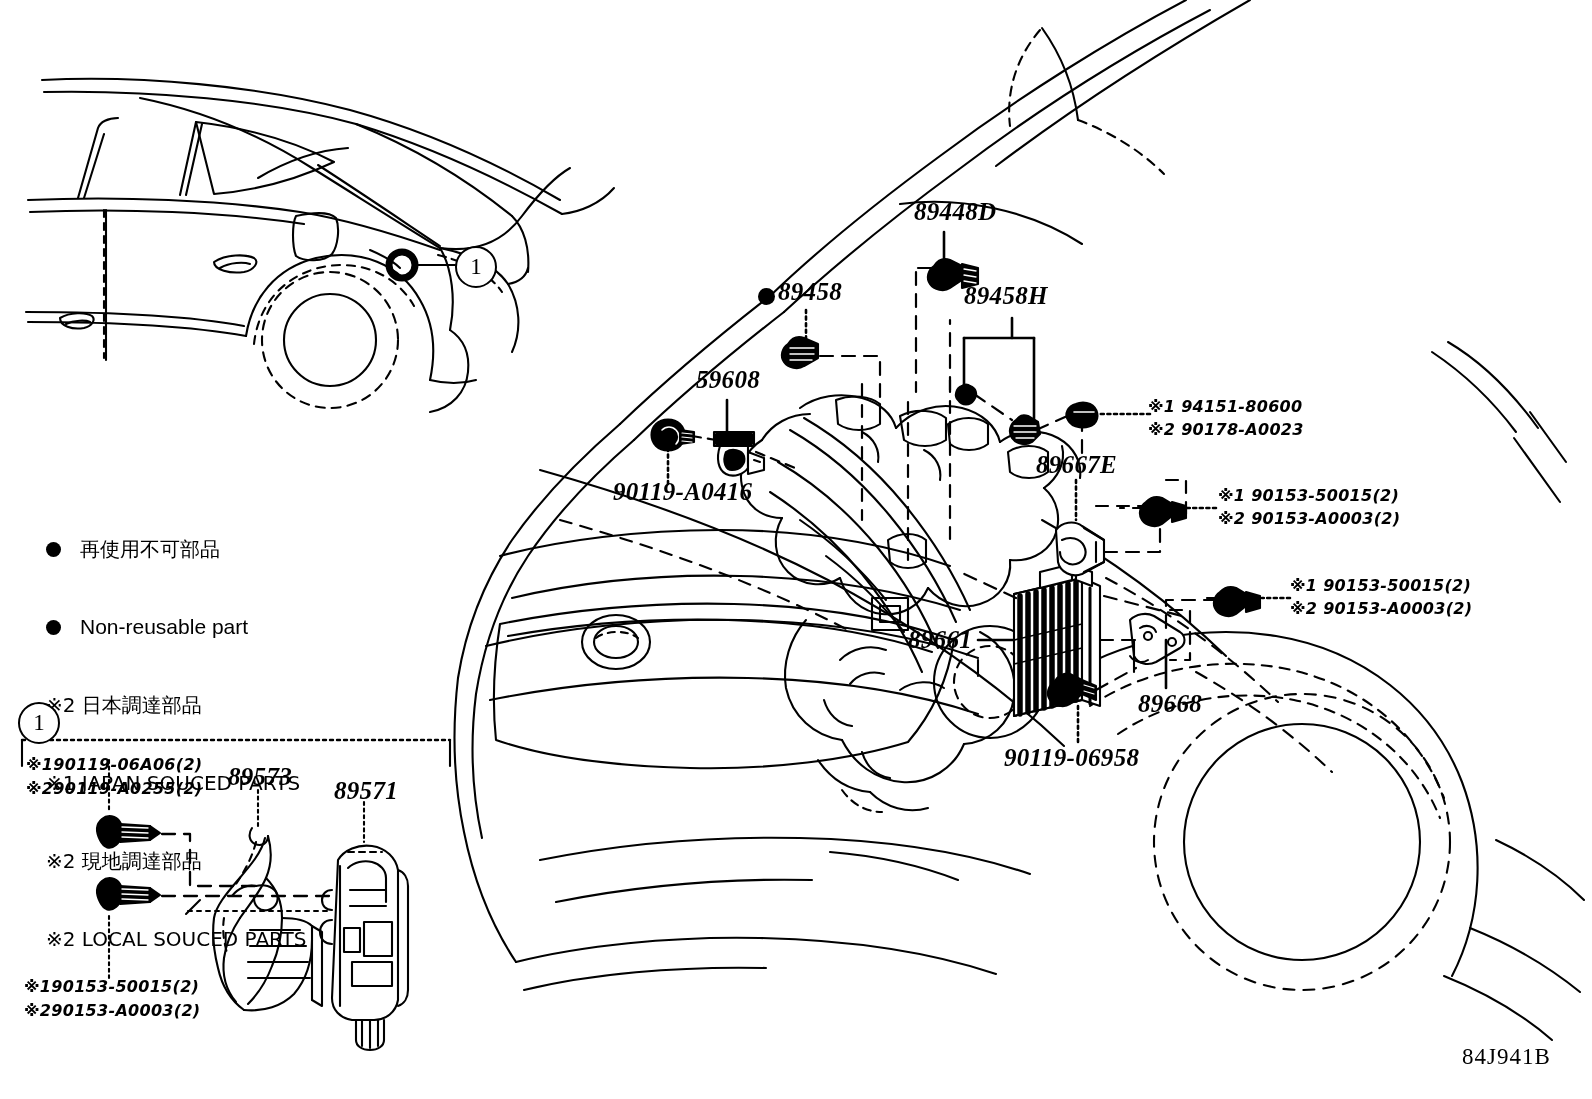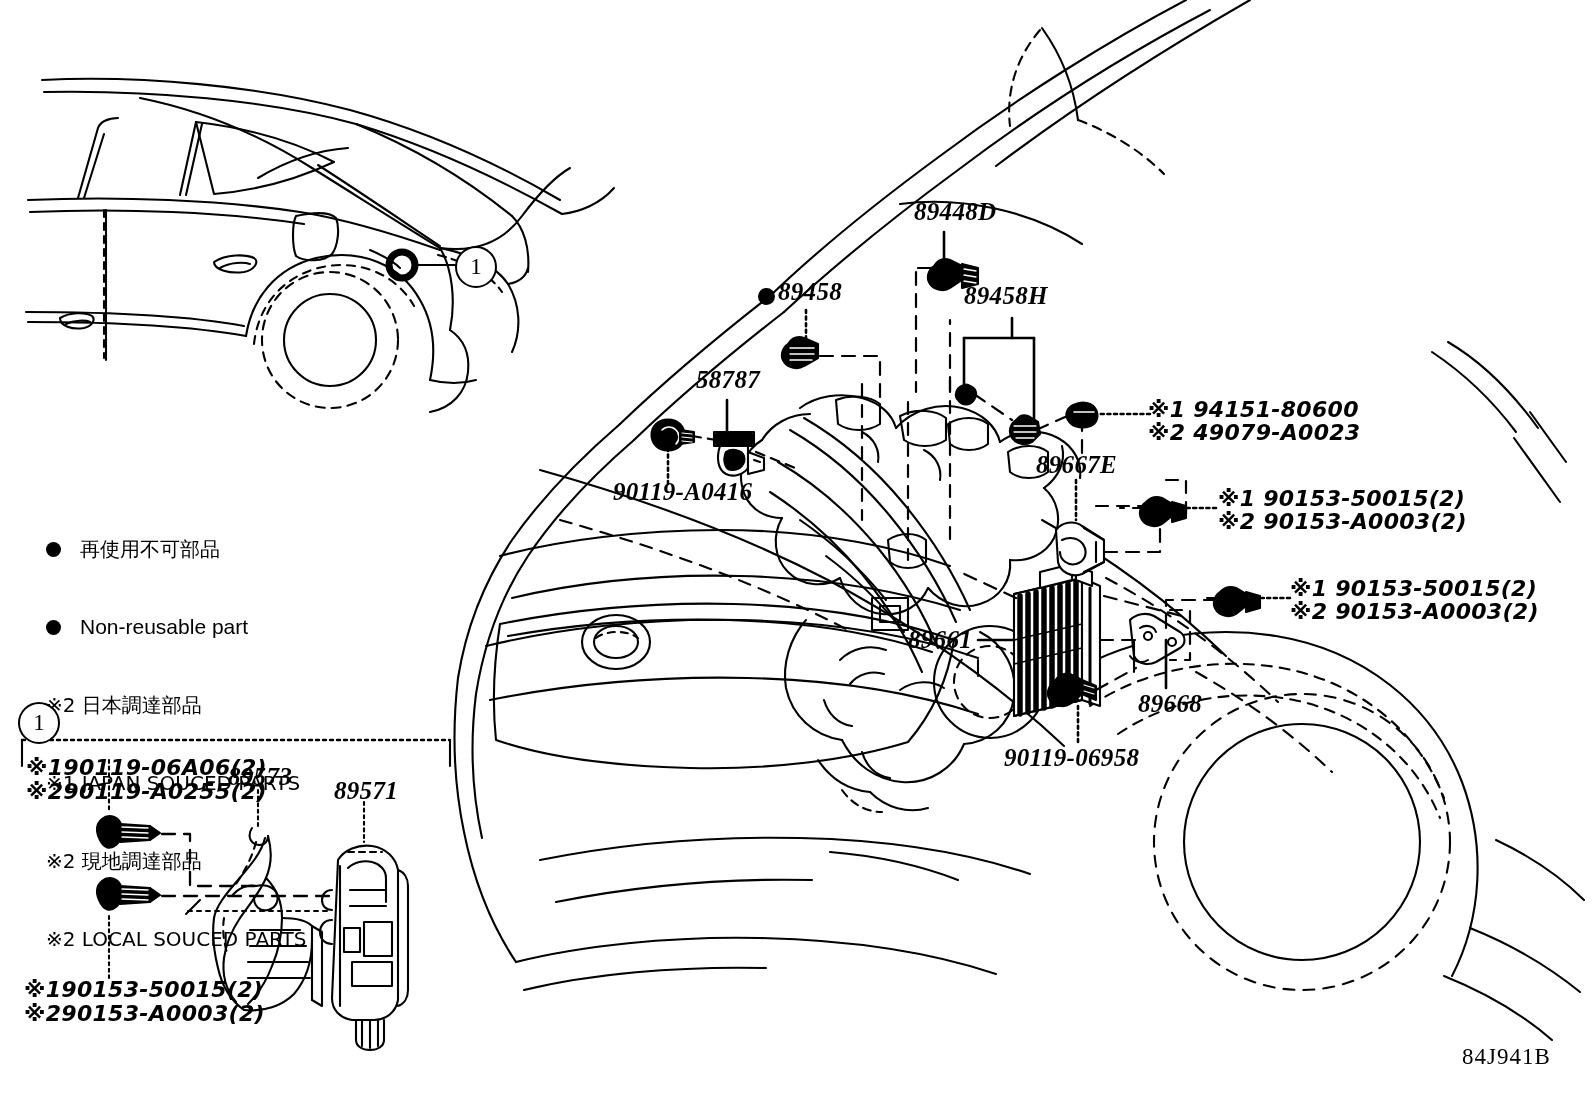"58787" div.lbl { text: 58787 -> 59608 }
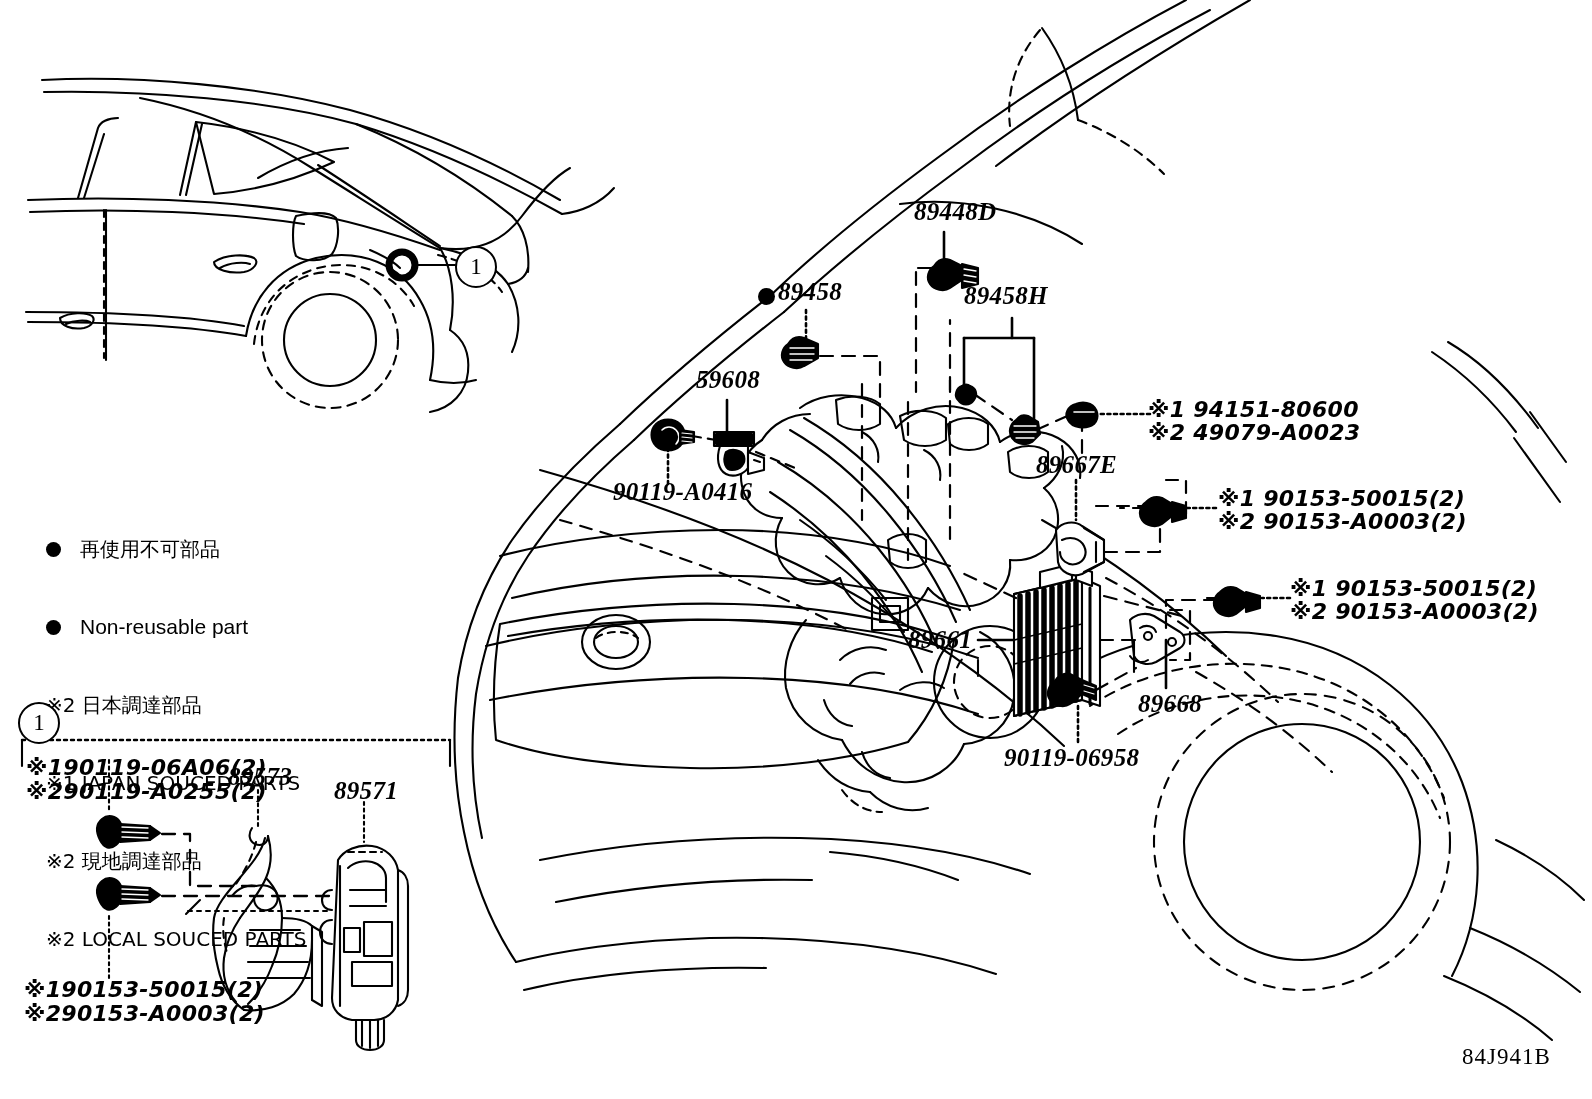"※1 94151-80600" .pn-sm { font-size: 22px -> 16px }
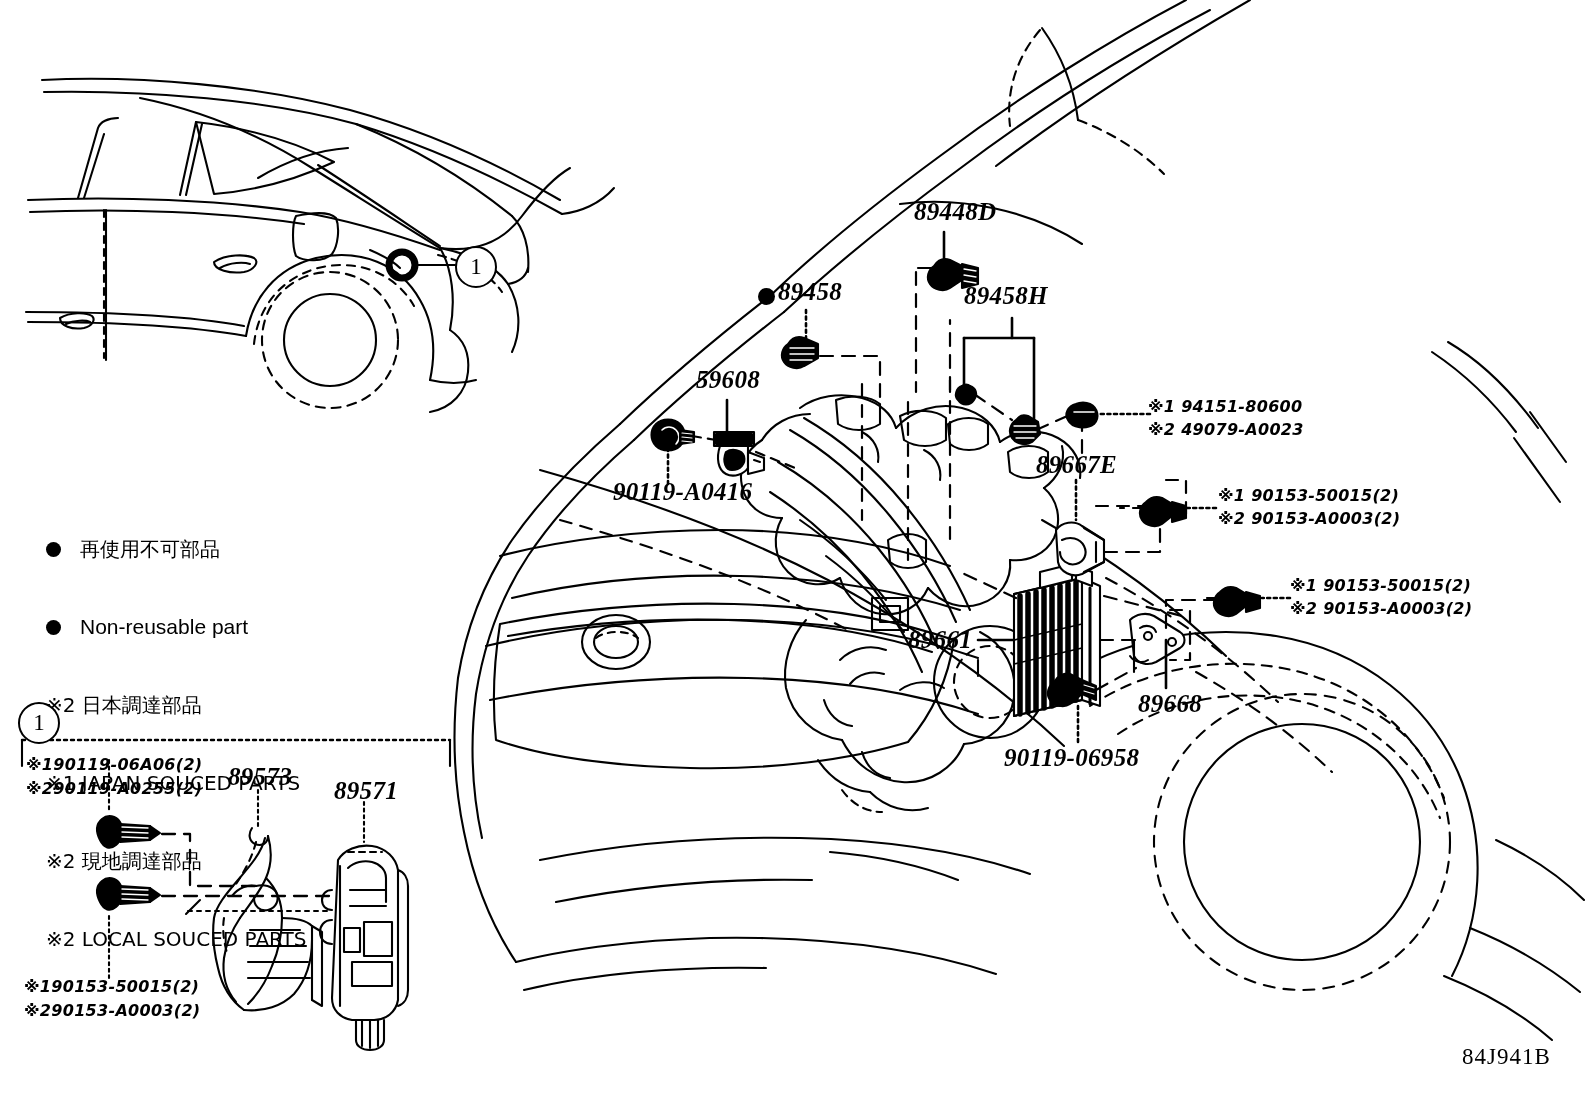"※2 49079-A0023" div.lbl { text: 49079-A0023 -> 90178-A0023 }
